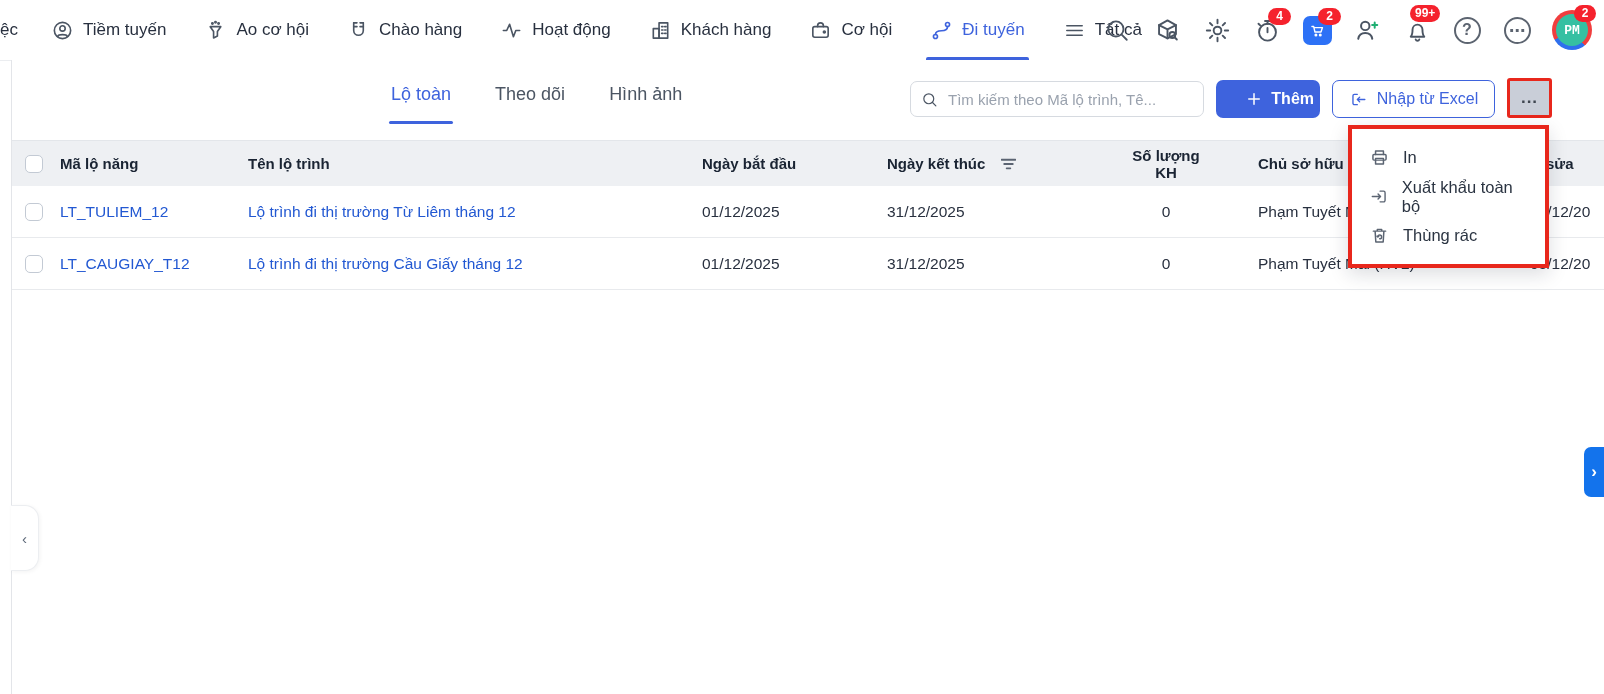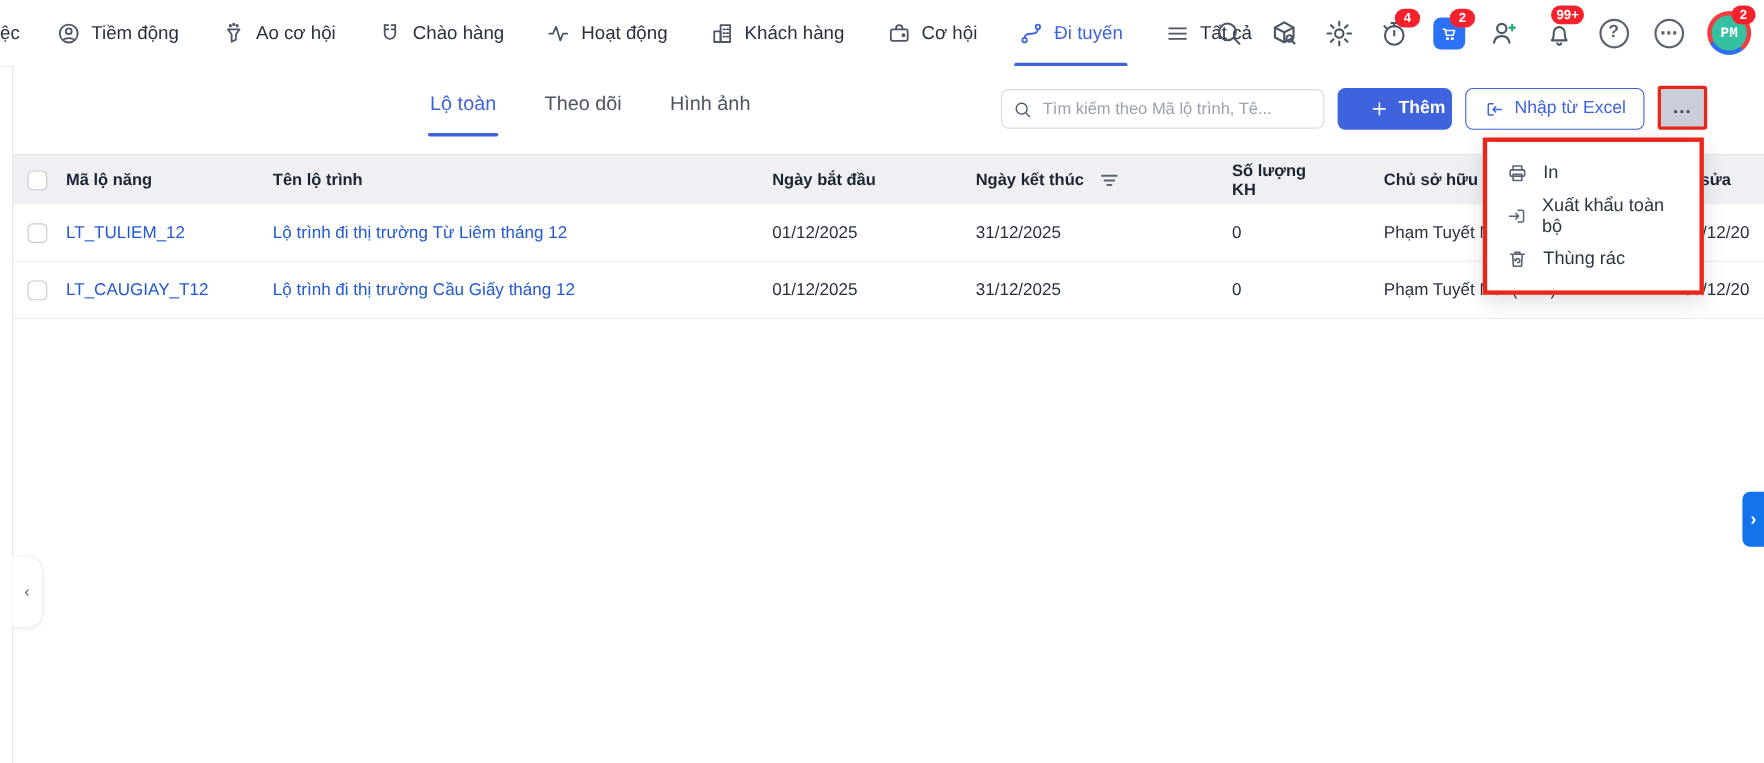"Tiềm động" span { text: động -> tuyến }
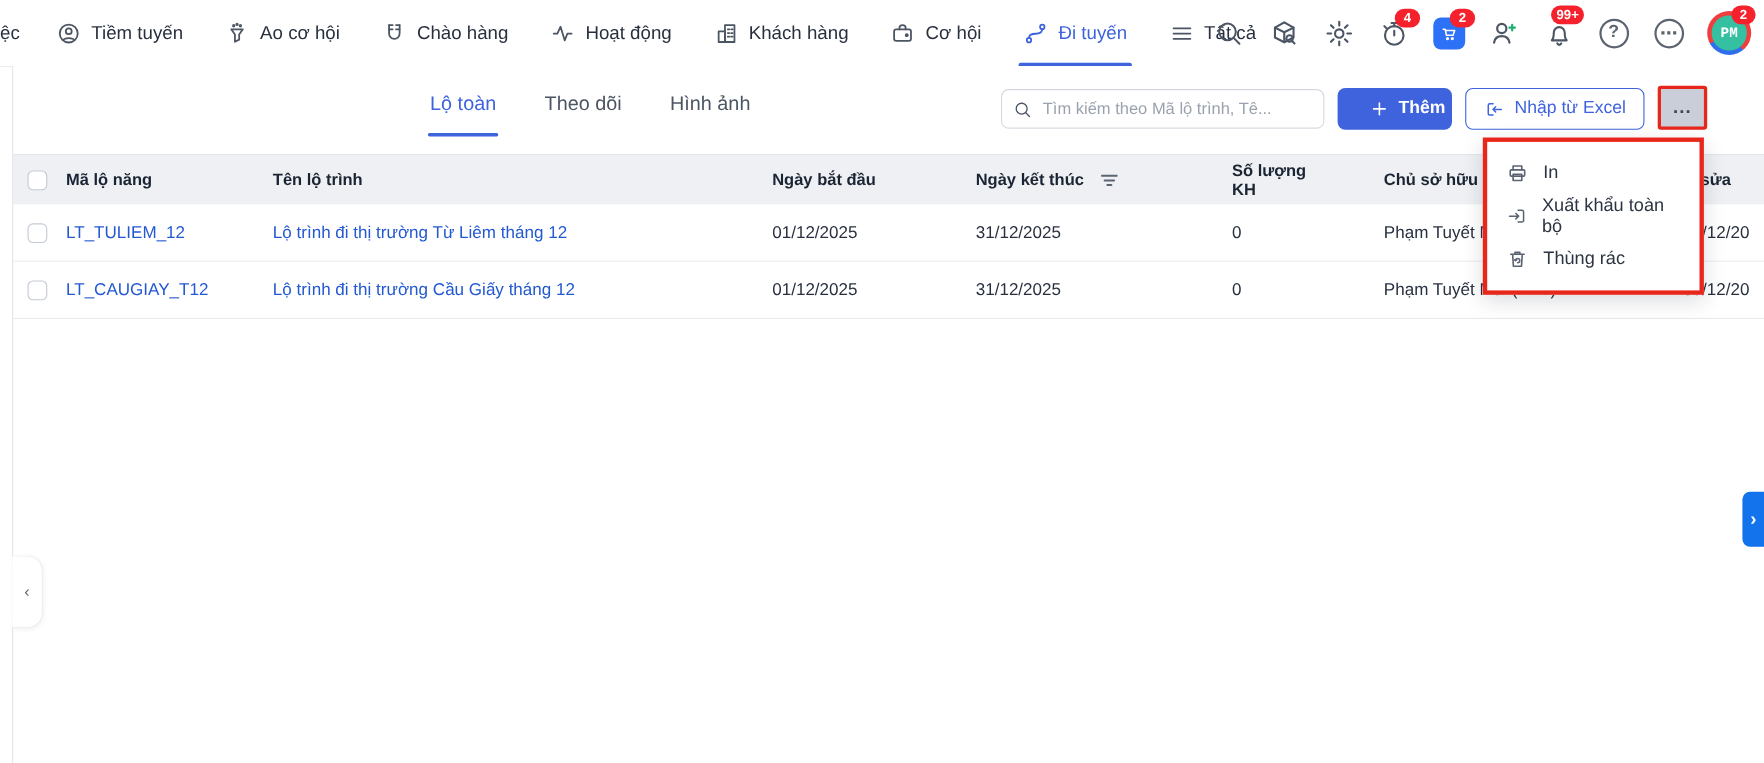"Số lượng KH" .cell-qty { text-align: left -> center }
